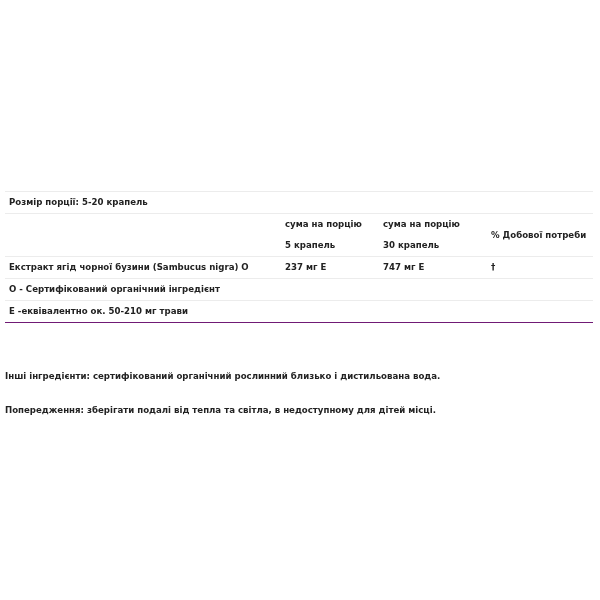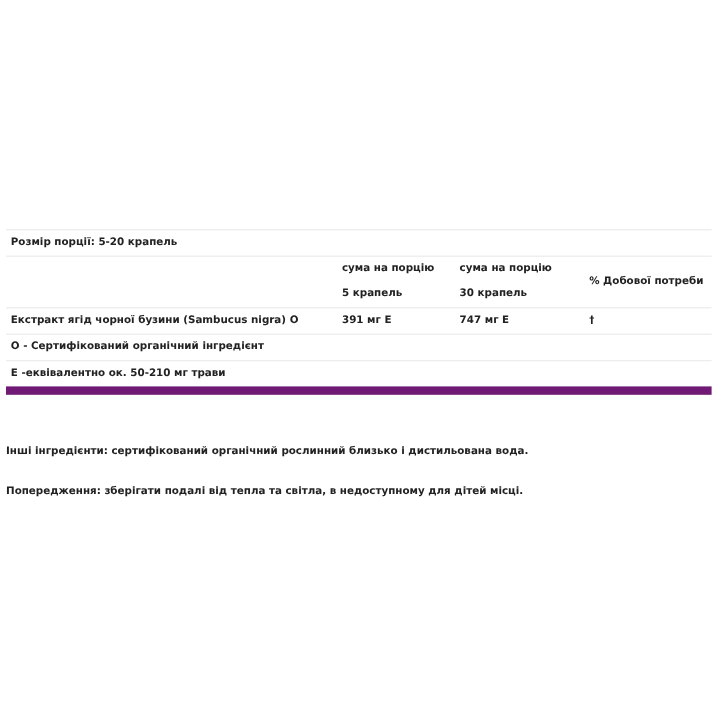"391 мг Е" span.cell { text: 391 -> 237 }
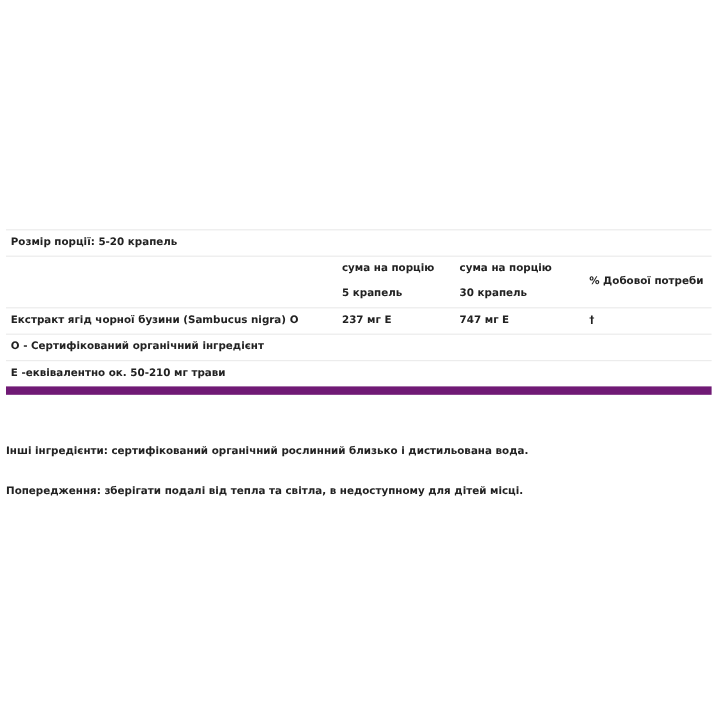"Е -еквівалентно ок. 50-210 мг" .row.last { border-bottom: 7px solid #701a75 -> 1px solid #701a75 }
